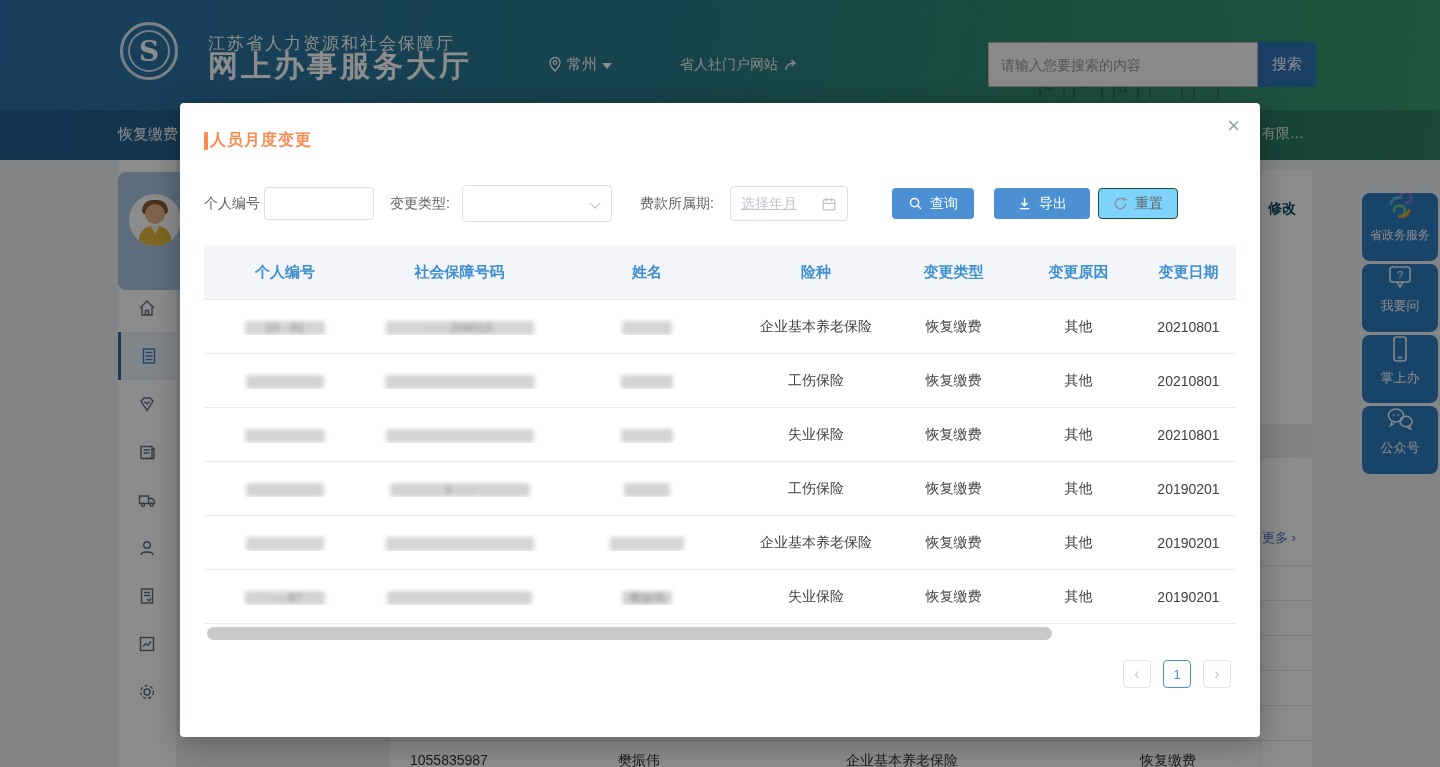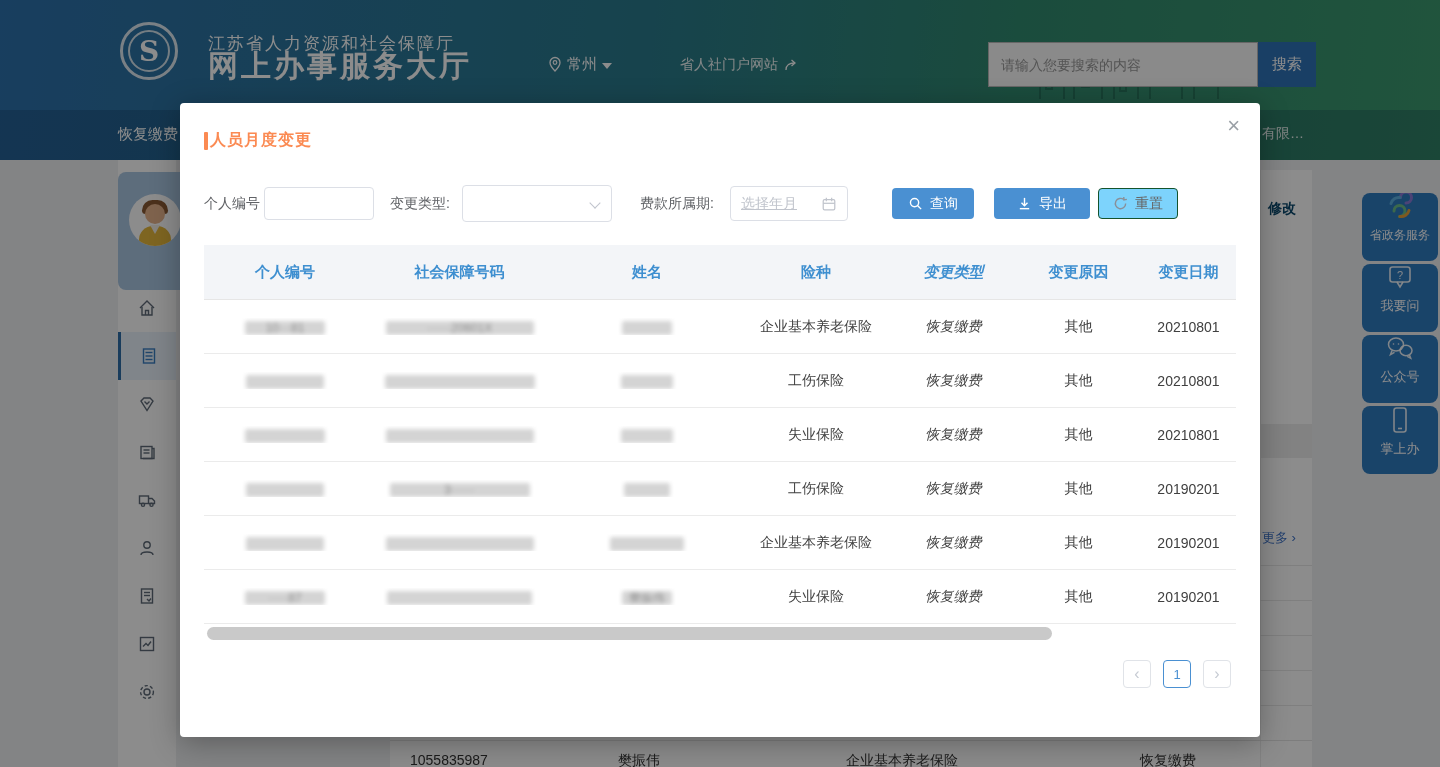"变更类型" .c5 { font-style: italic -> none }
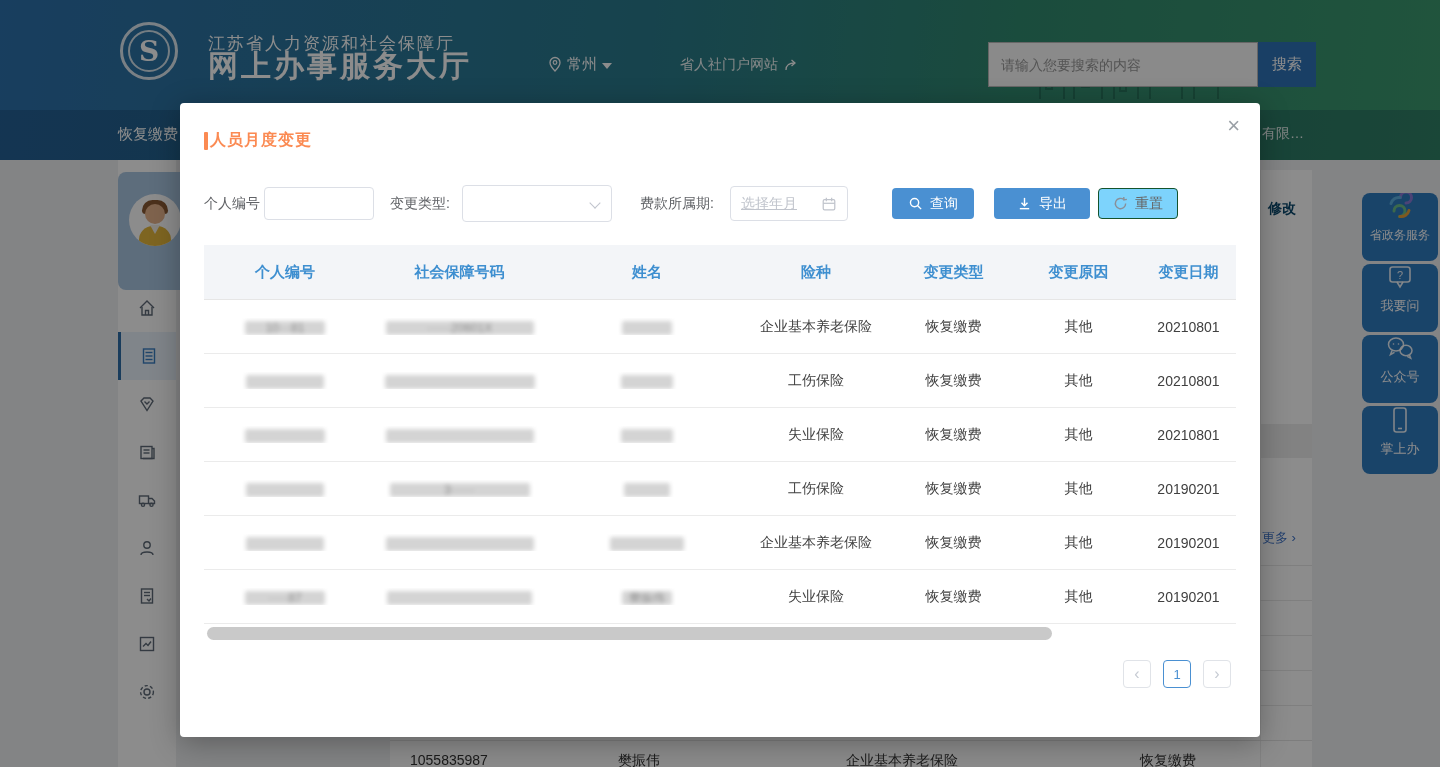"公众号" div.float-btn { order: before "掌上办" -> after "掌上办" }
